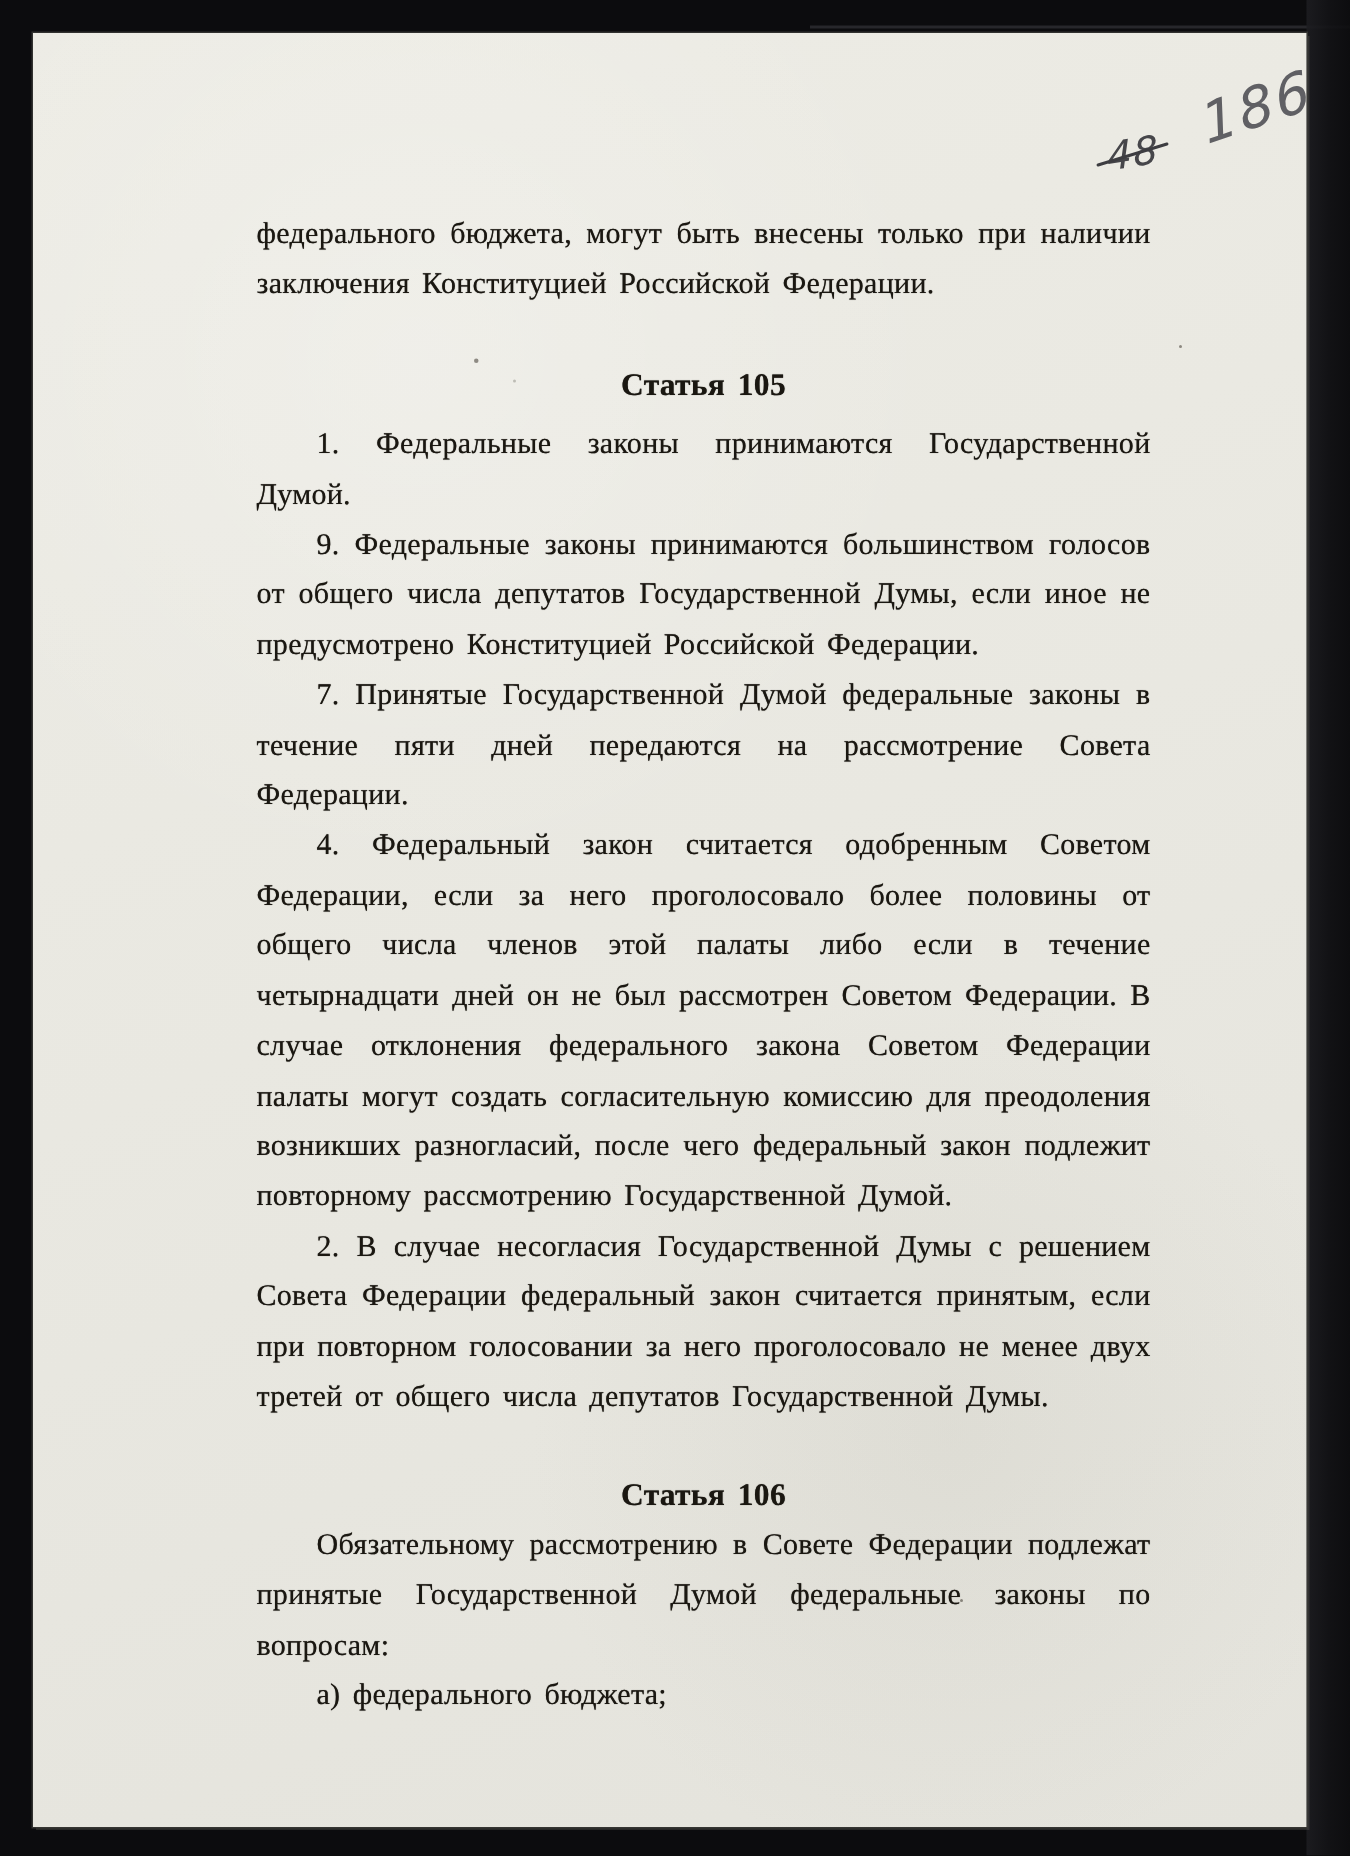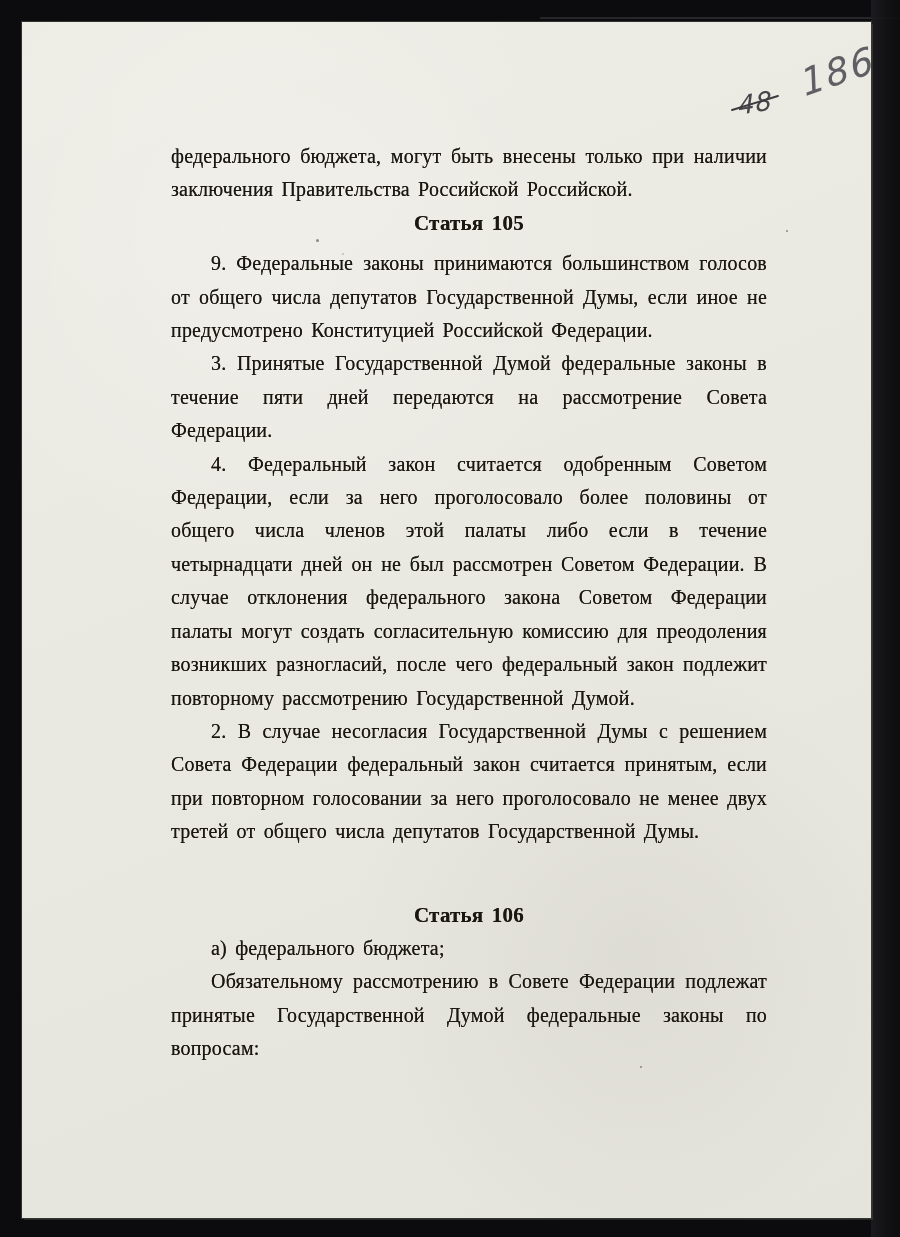"федерального бюджета, могут быть внесены" p.para { text: Правительства Российской Российской -> Конституцией Российской Федерации }
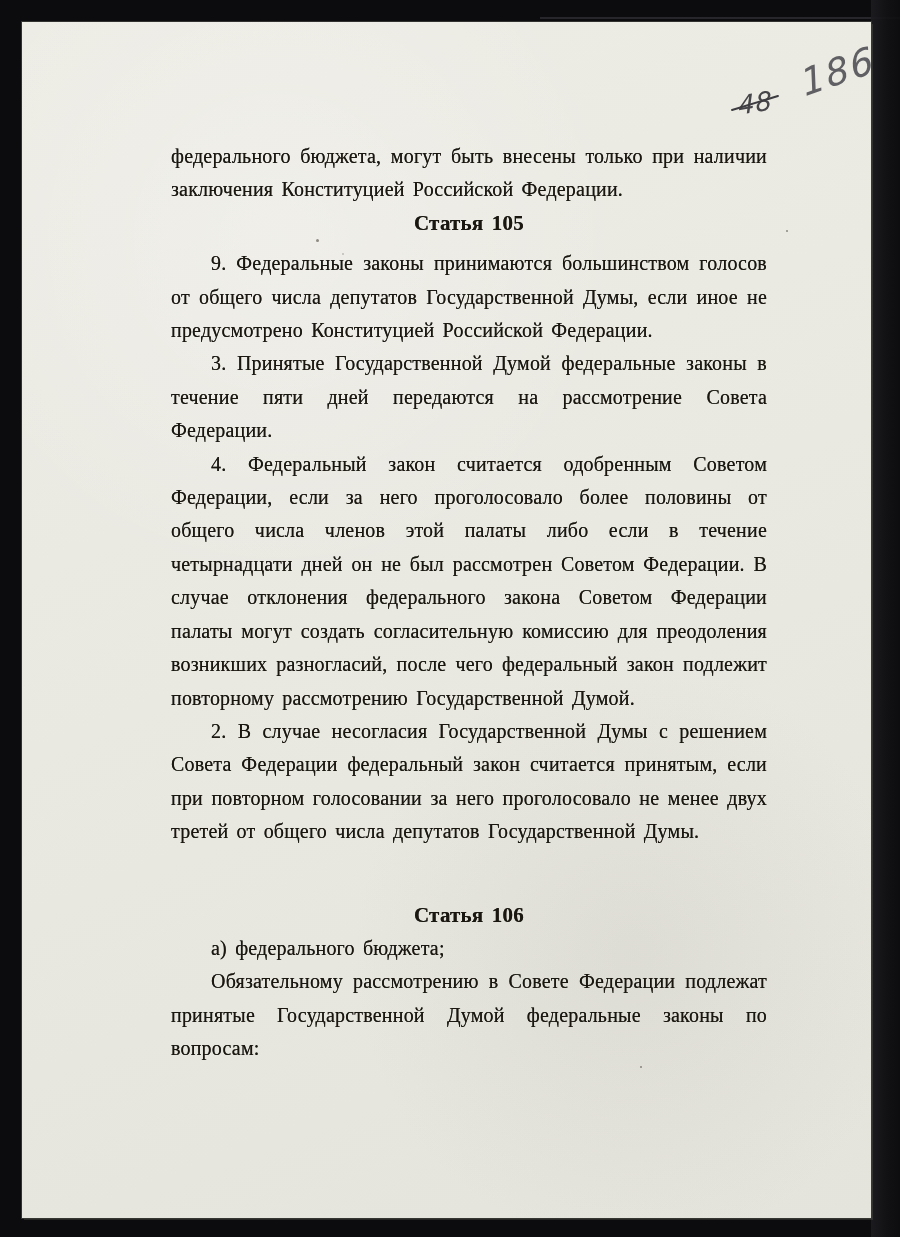"Статья 105" .heading { margin-top: none -> 33px }
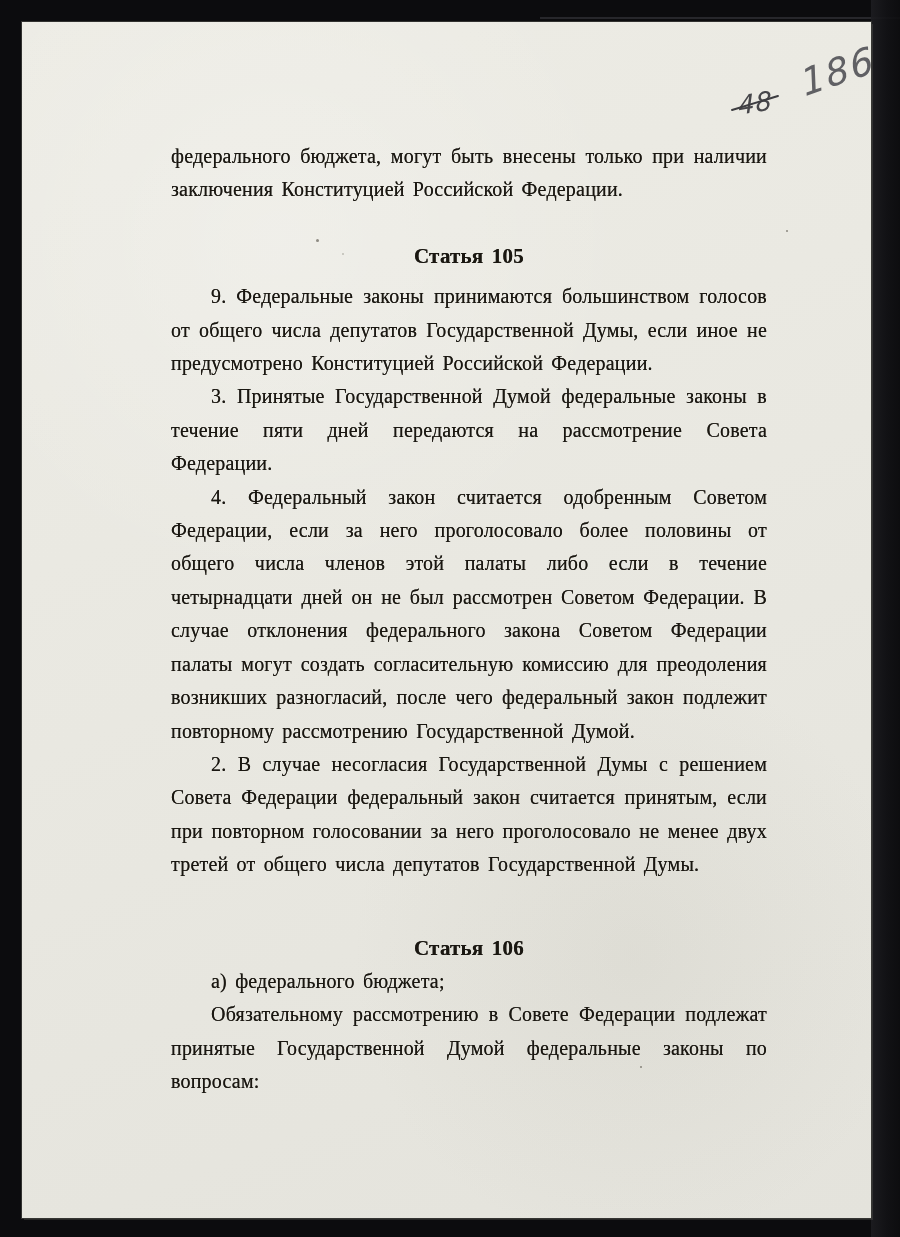"1. Федеральные законы принимаются" p.para { html: none -> <p>1. Федеральные законы принимаются Государственной Думой.</p> }
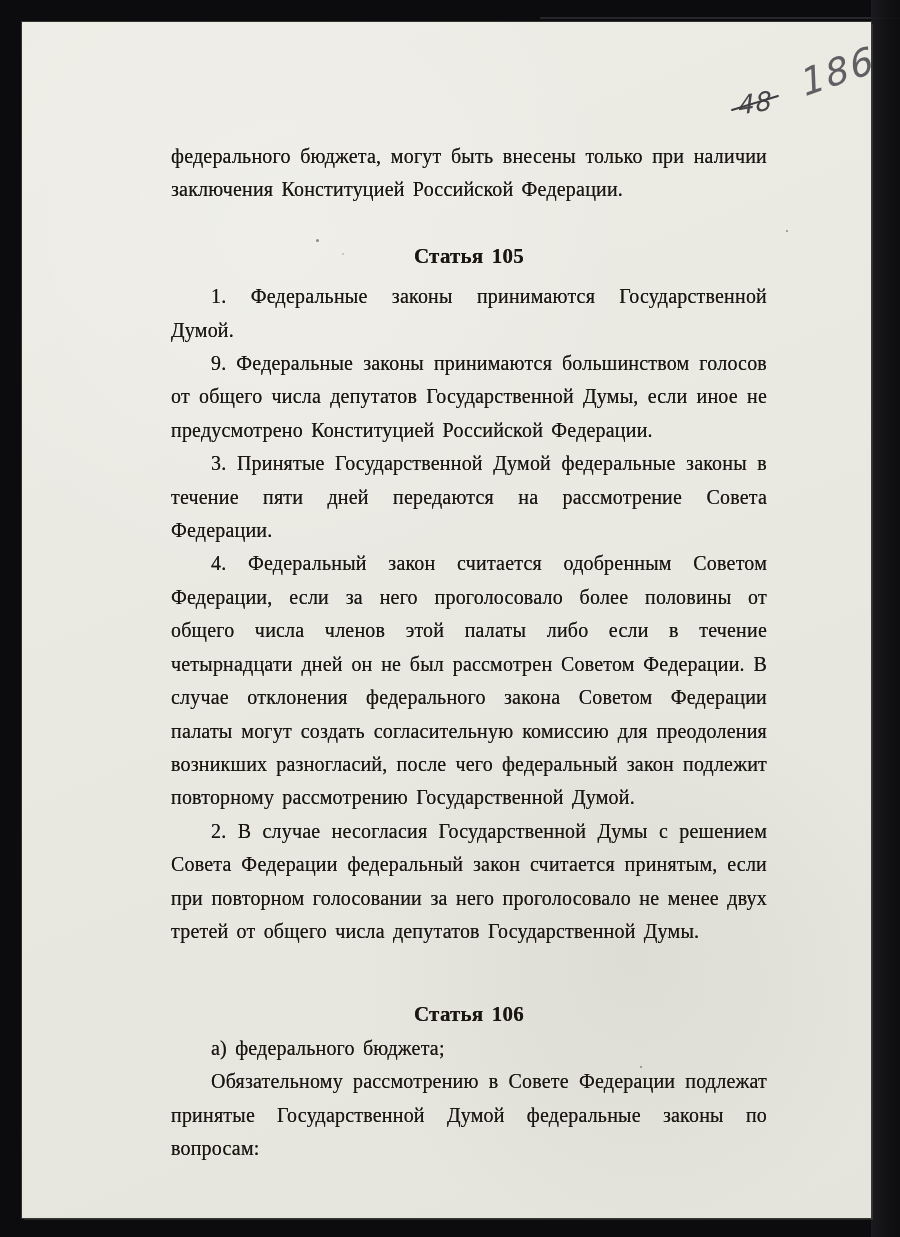"3. Принятые Государственной Думой" p.para { text: 3 -> 7 }
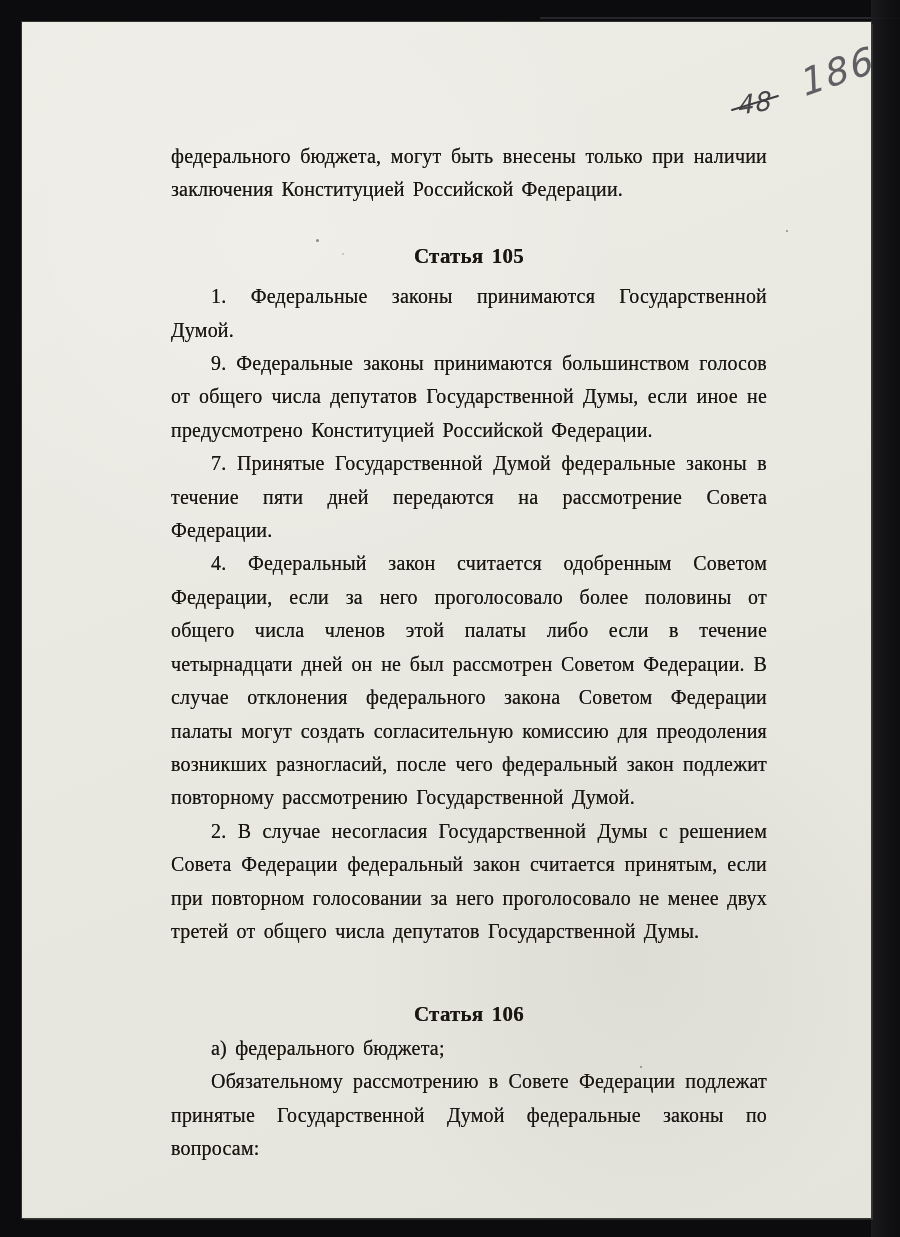"Статья 106" .heading.second { margin-top: 50px -> 32px }
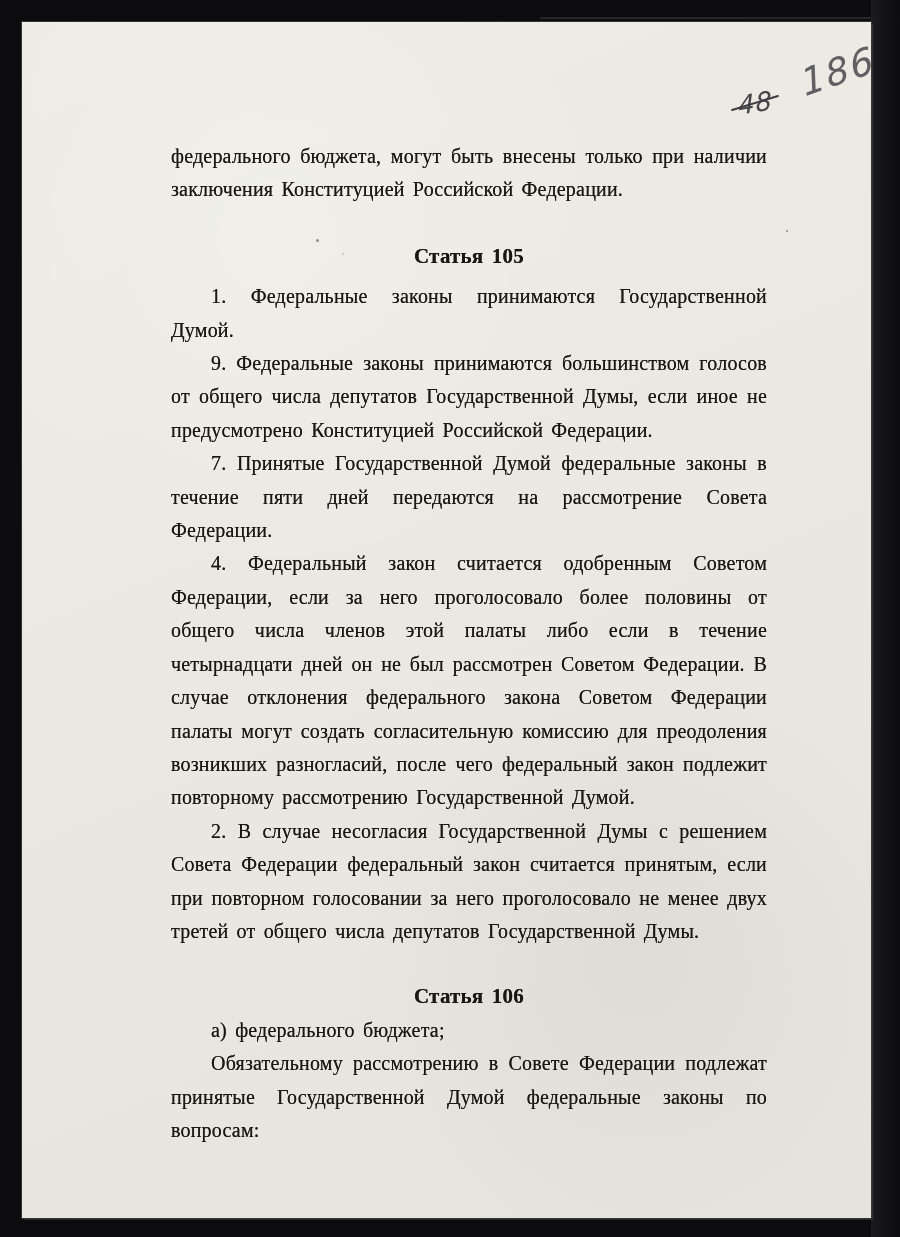"а) федерального бюджета;" p.para { order: before "Обязательному рассмотрению в Совете" -> after "Обязательному рассмотрению в Совете" }
